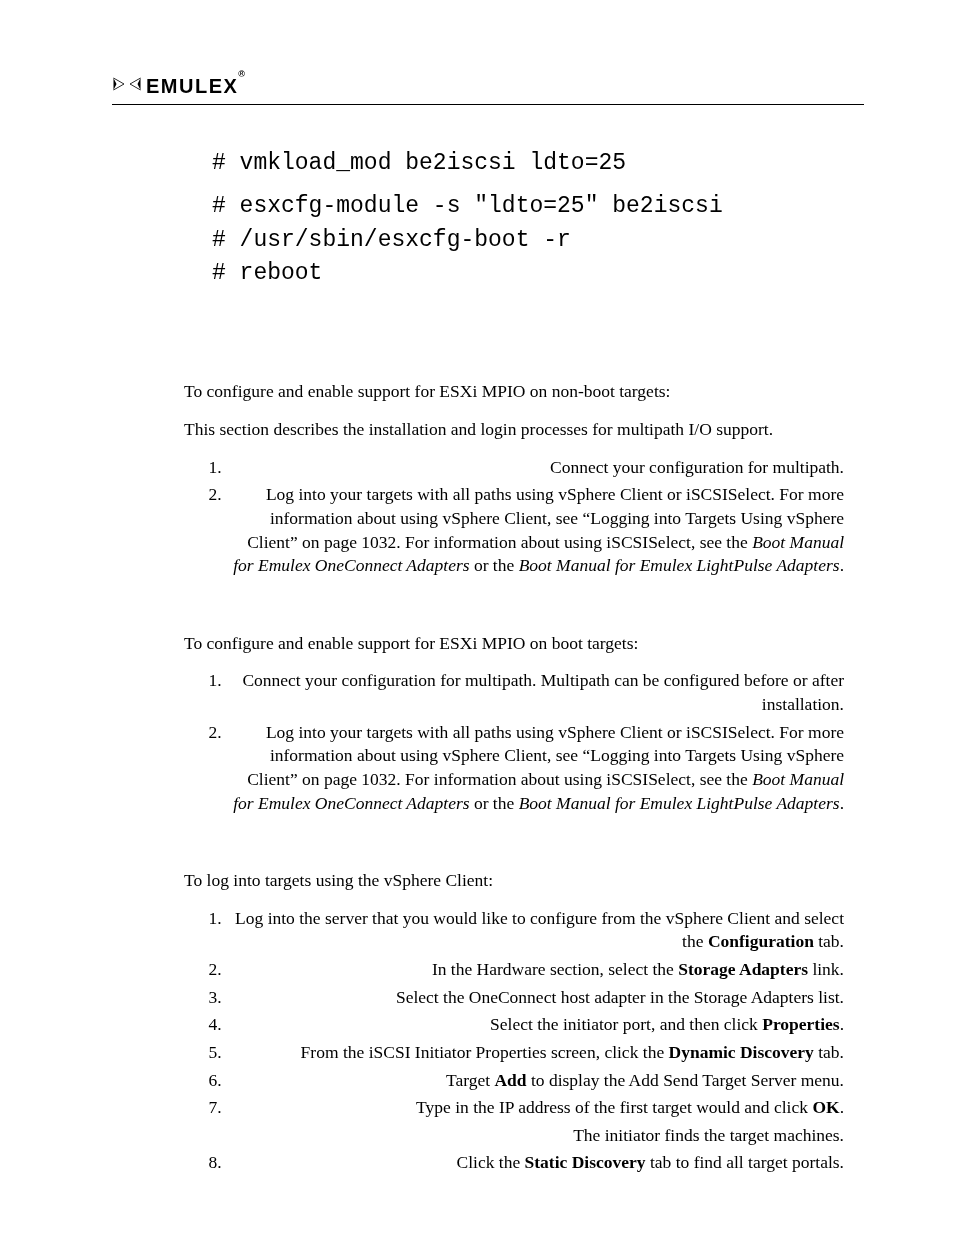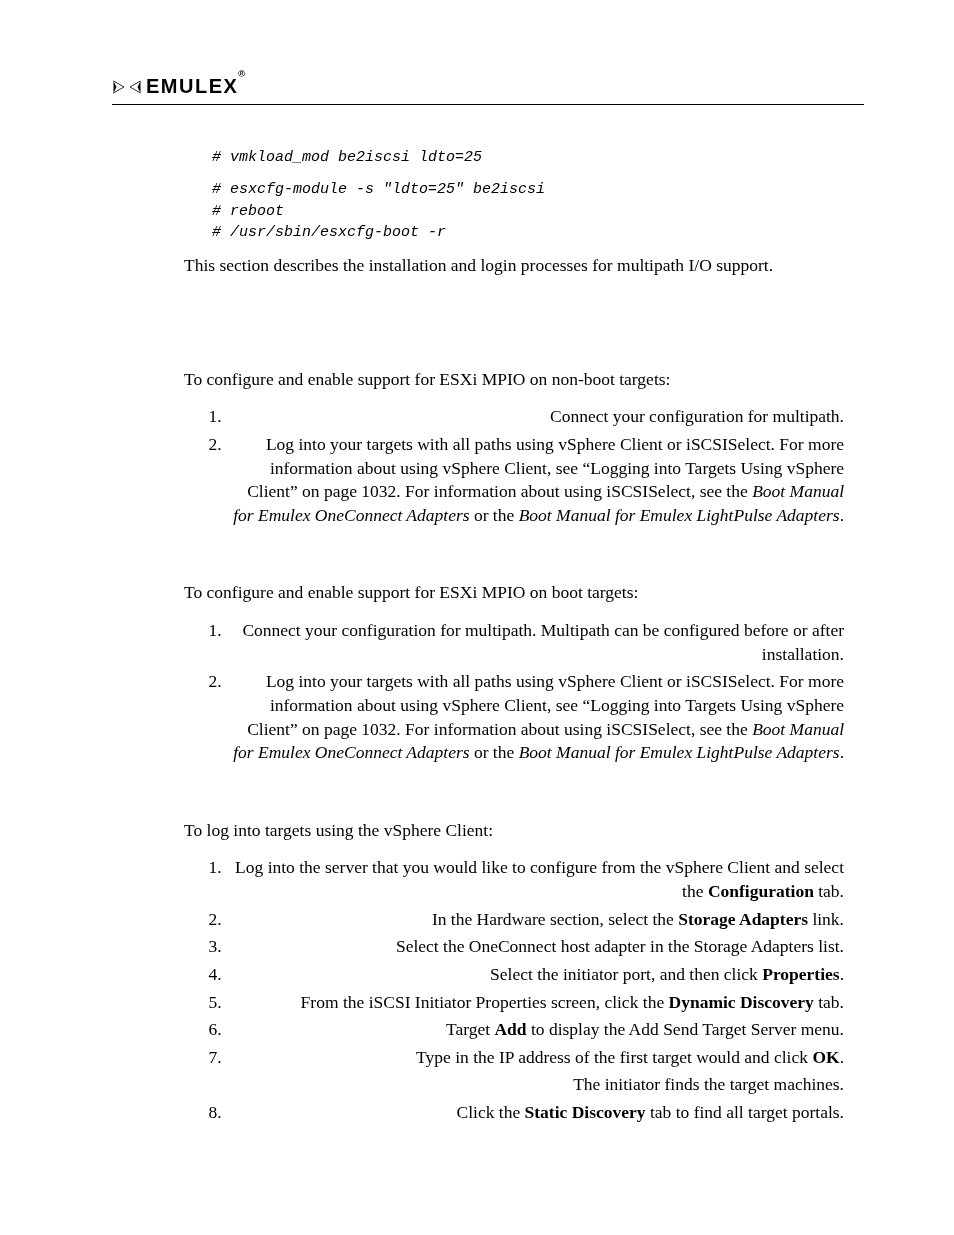"EMULEX®" .logo { align-items: center -> none }
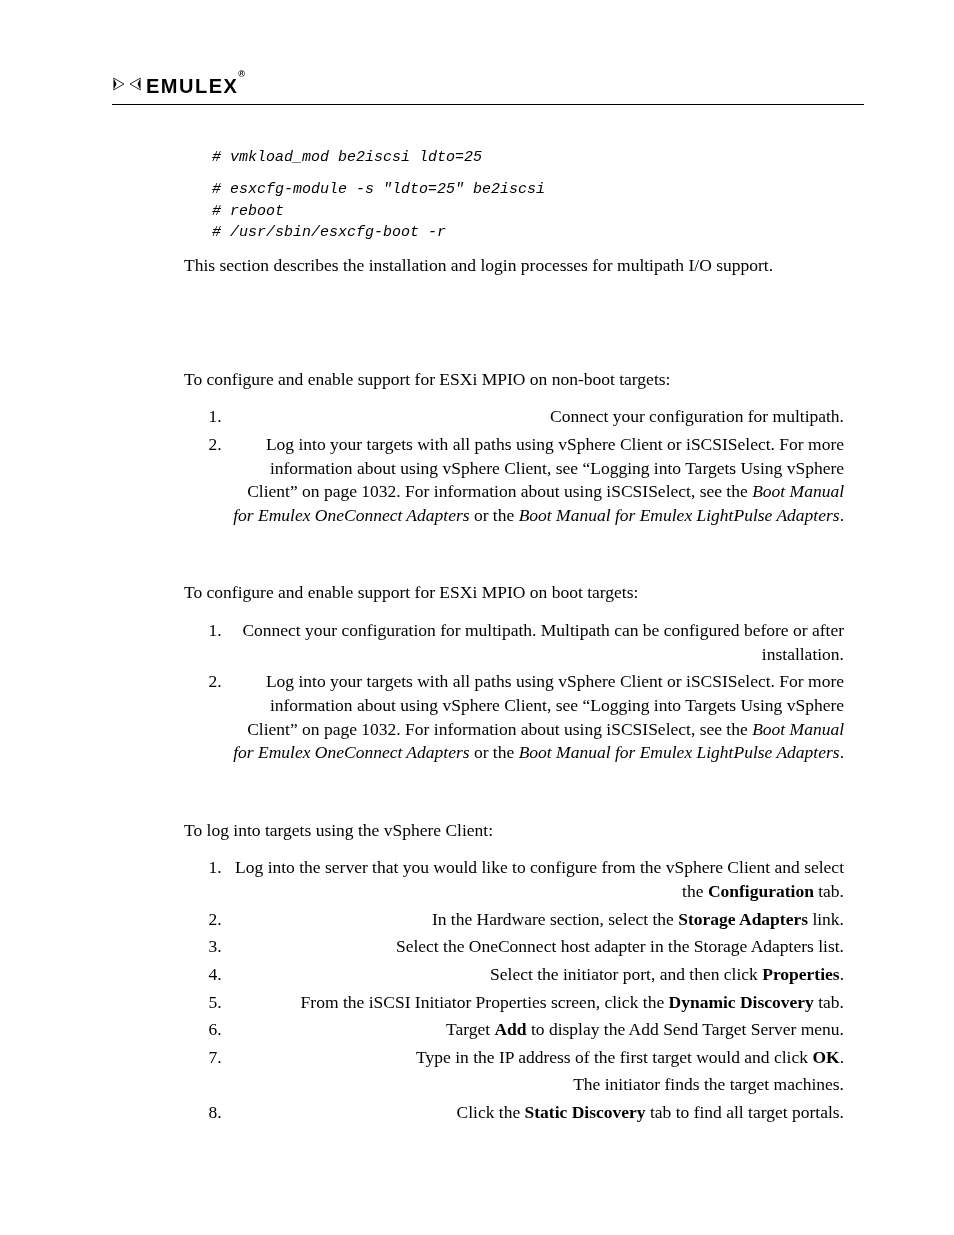"# vmkload_mod be2iscsi ldto=25" .code-block { font-size: 15px -> 23px; font-style: italic -> none }
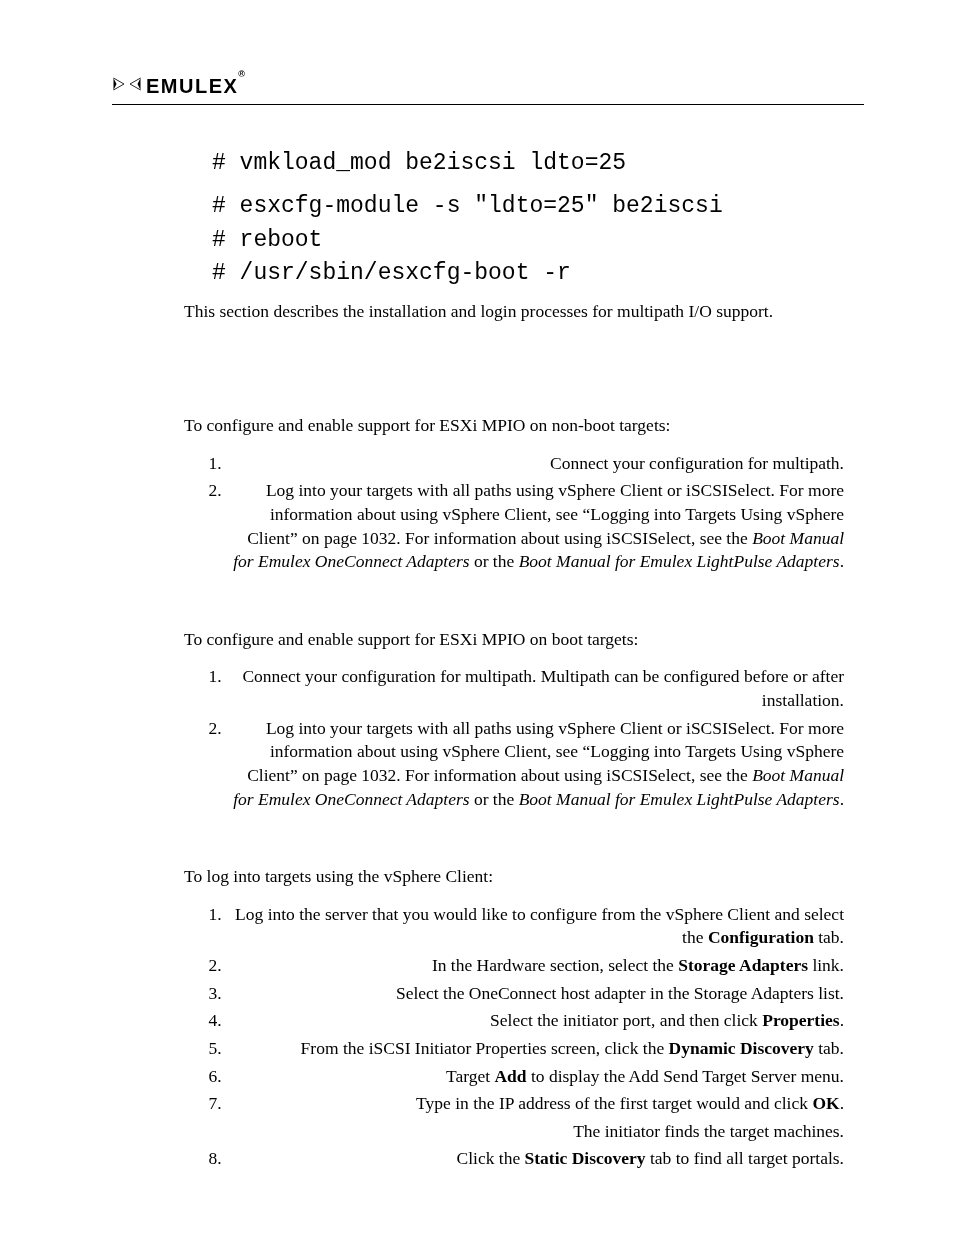"# reboot" span.code-line { order: before "# /usr/sbin/esxcfg-boot -r" -> after "# /usr/sbin/esxcfg-boot -r" }
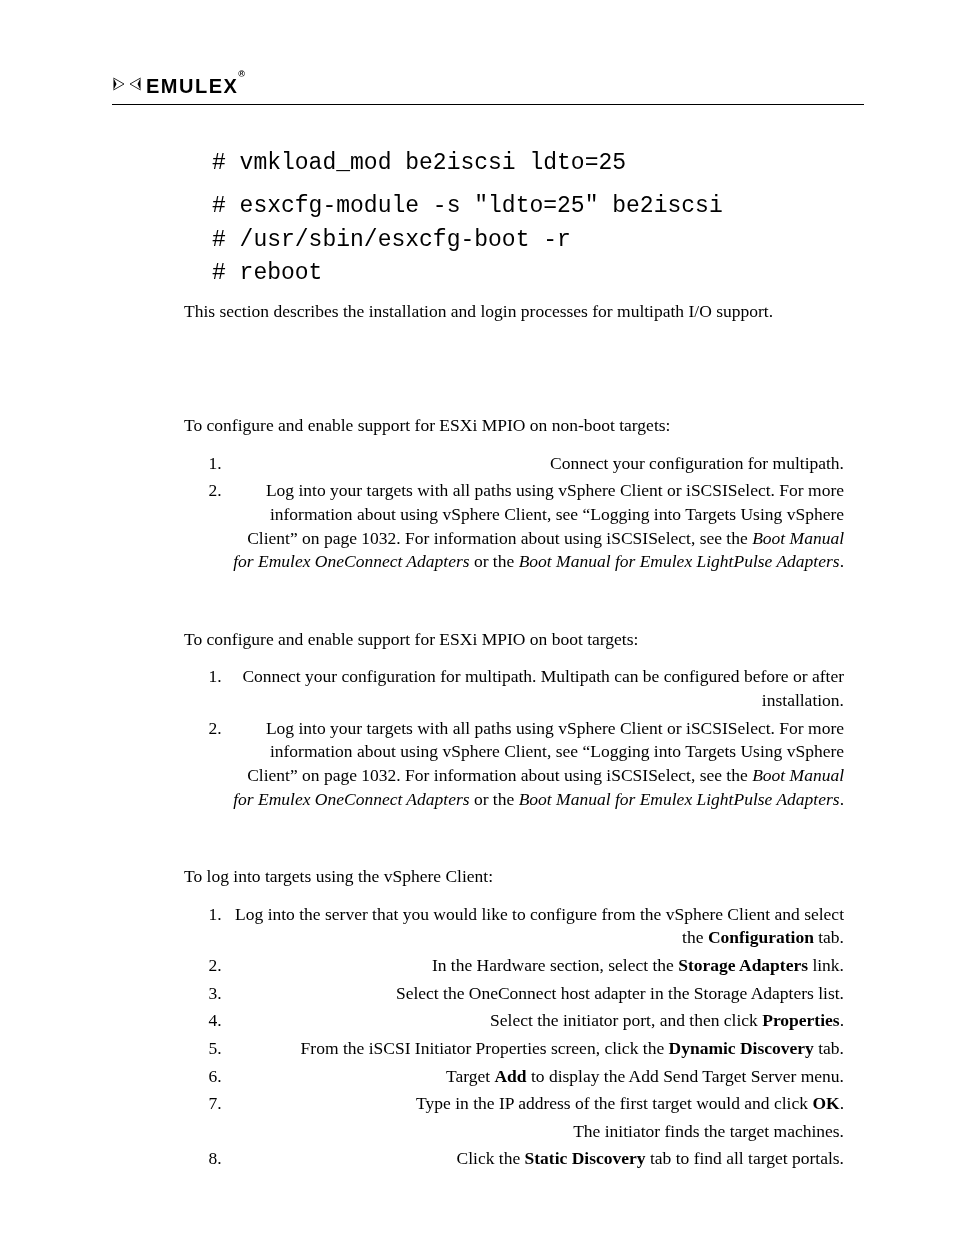"This section describes the installation" p.body-para { order: before "To configure and enable support for ESXi MPIO on non-boot" -> after "To configure and enable support for ESXi MPIO on non-boot" }
